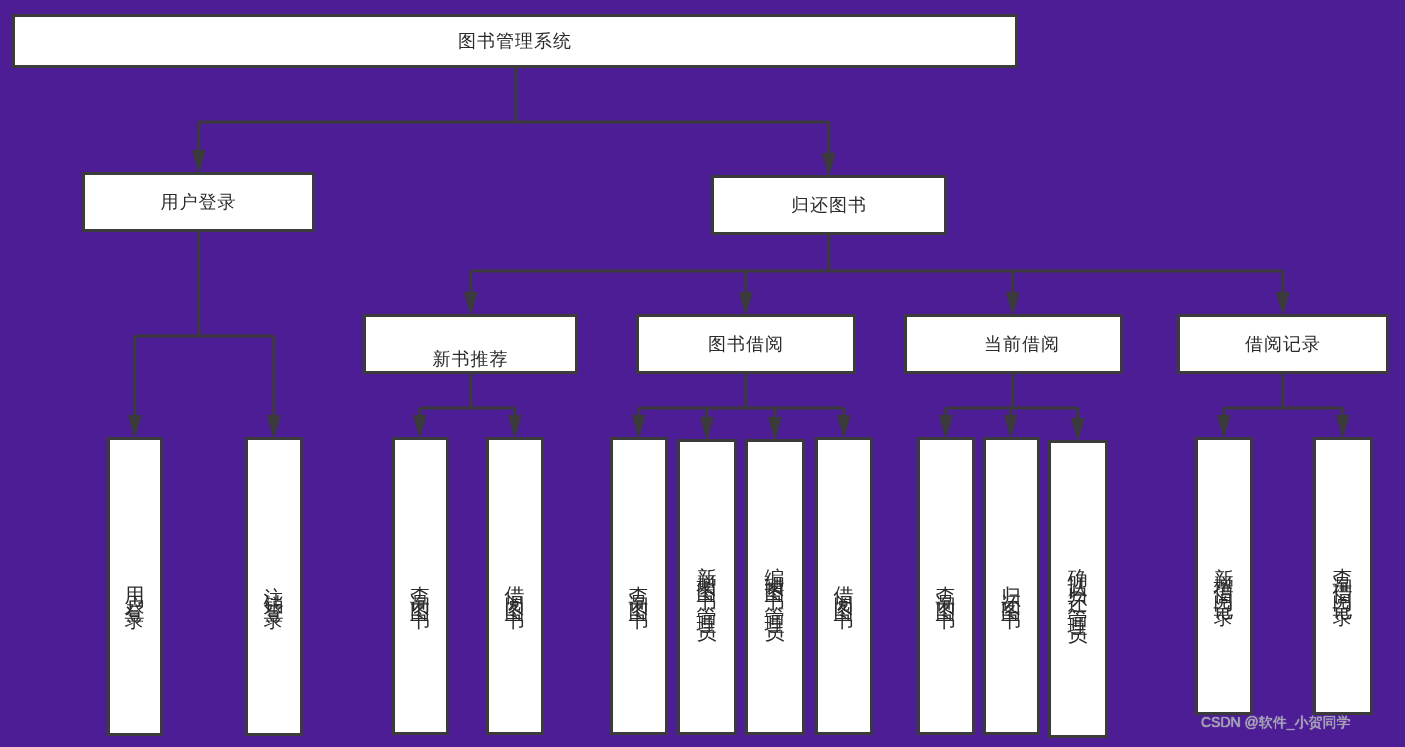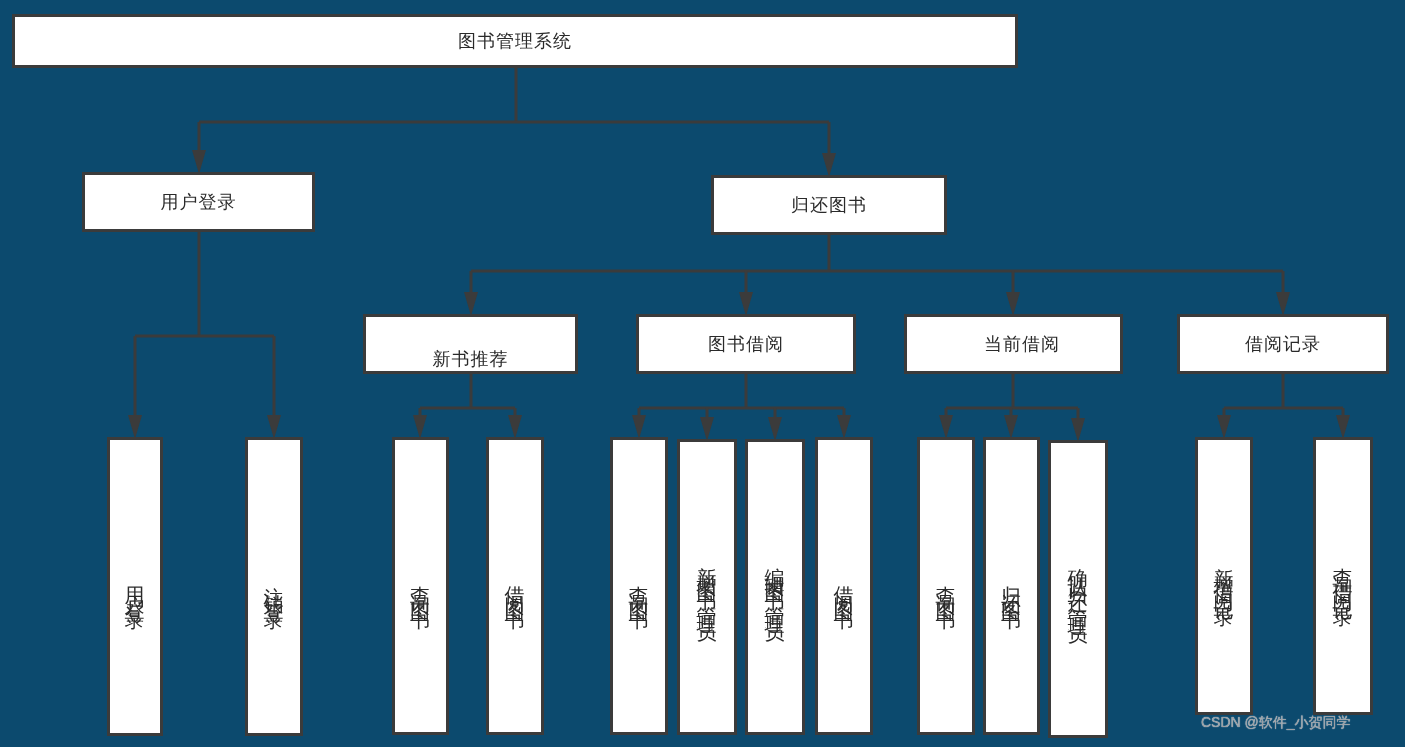"图书管理系统" #canvas { background: #0c4a6e -> #4c1d95 }
